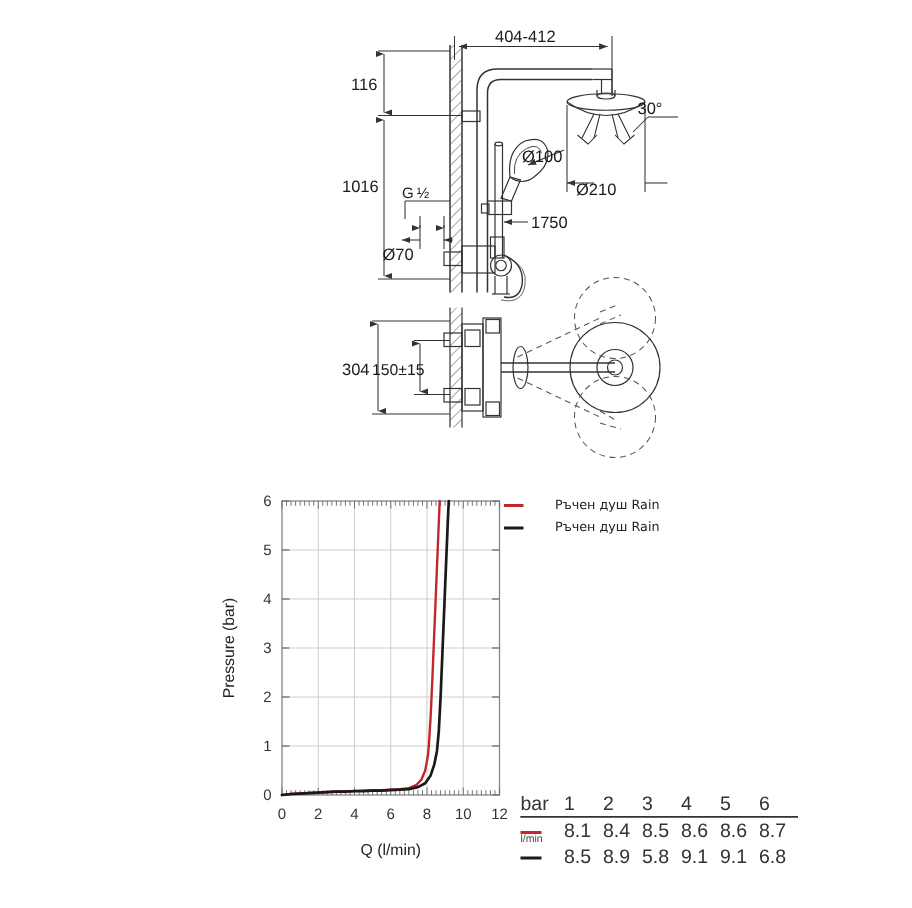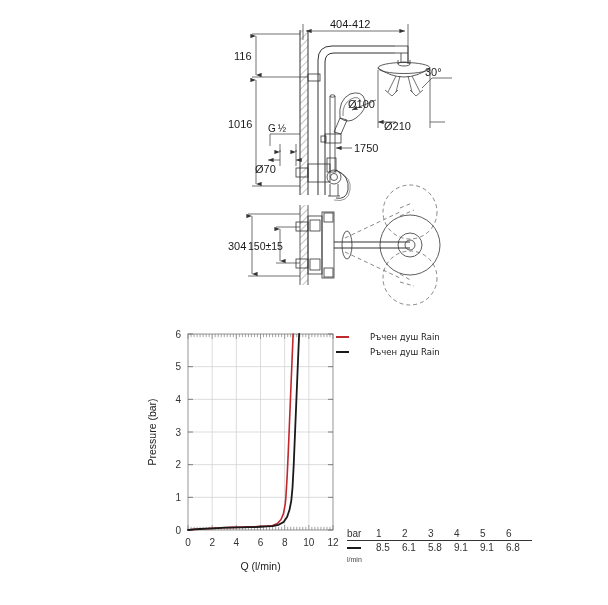"bar" .data-table { font-size: 10px -> 13px }
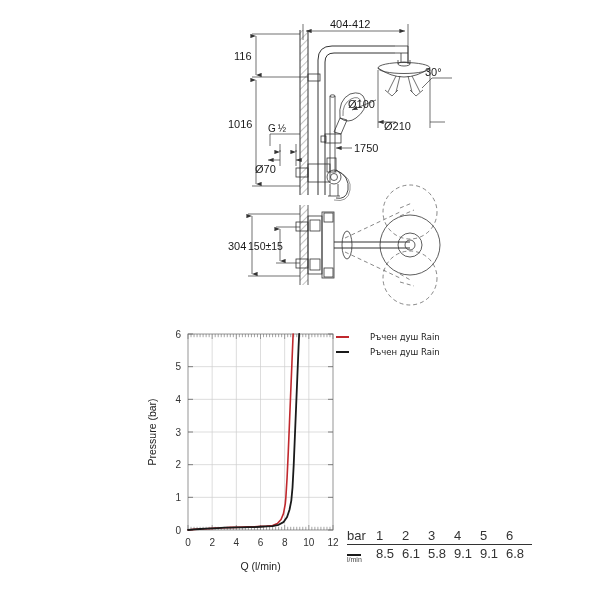"8.1" tr { html: none -> <tr> <td><span></span></td> <td>8.1</td> <td>8.4</td> <td>8.5</td> <td>8.6</td> <td>8.6</td> <td>8.7</td> </tr> }
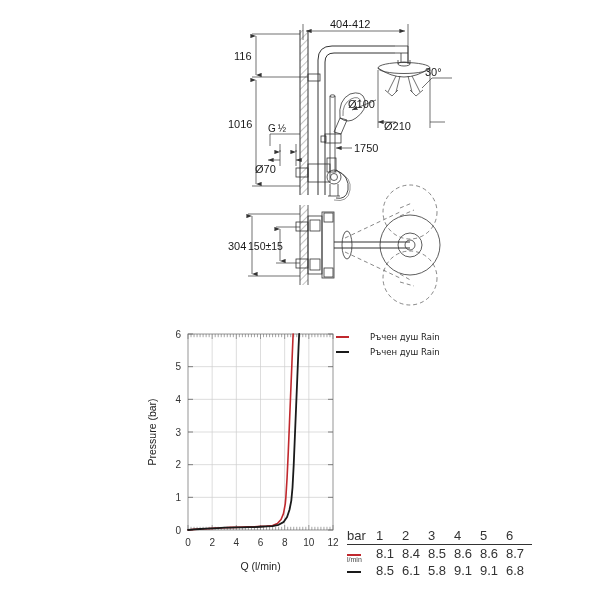"6.1" td { text: 6.1 -> 8.9 }
